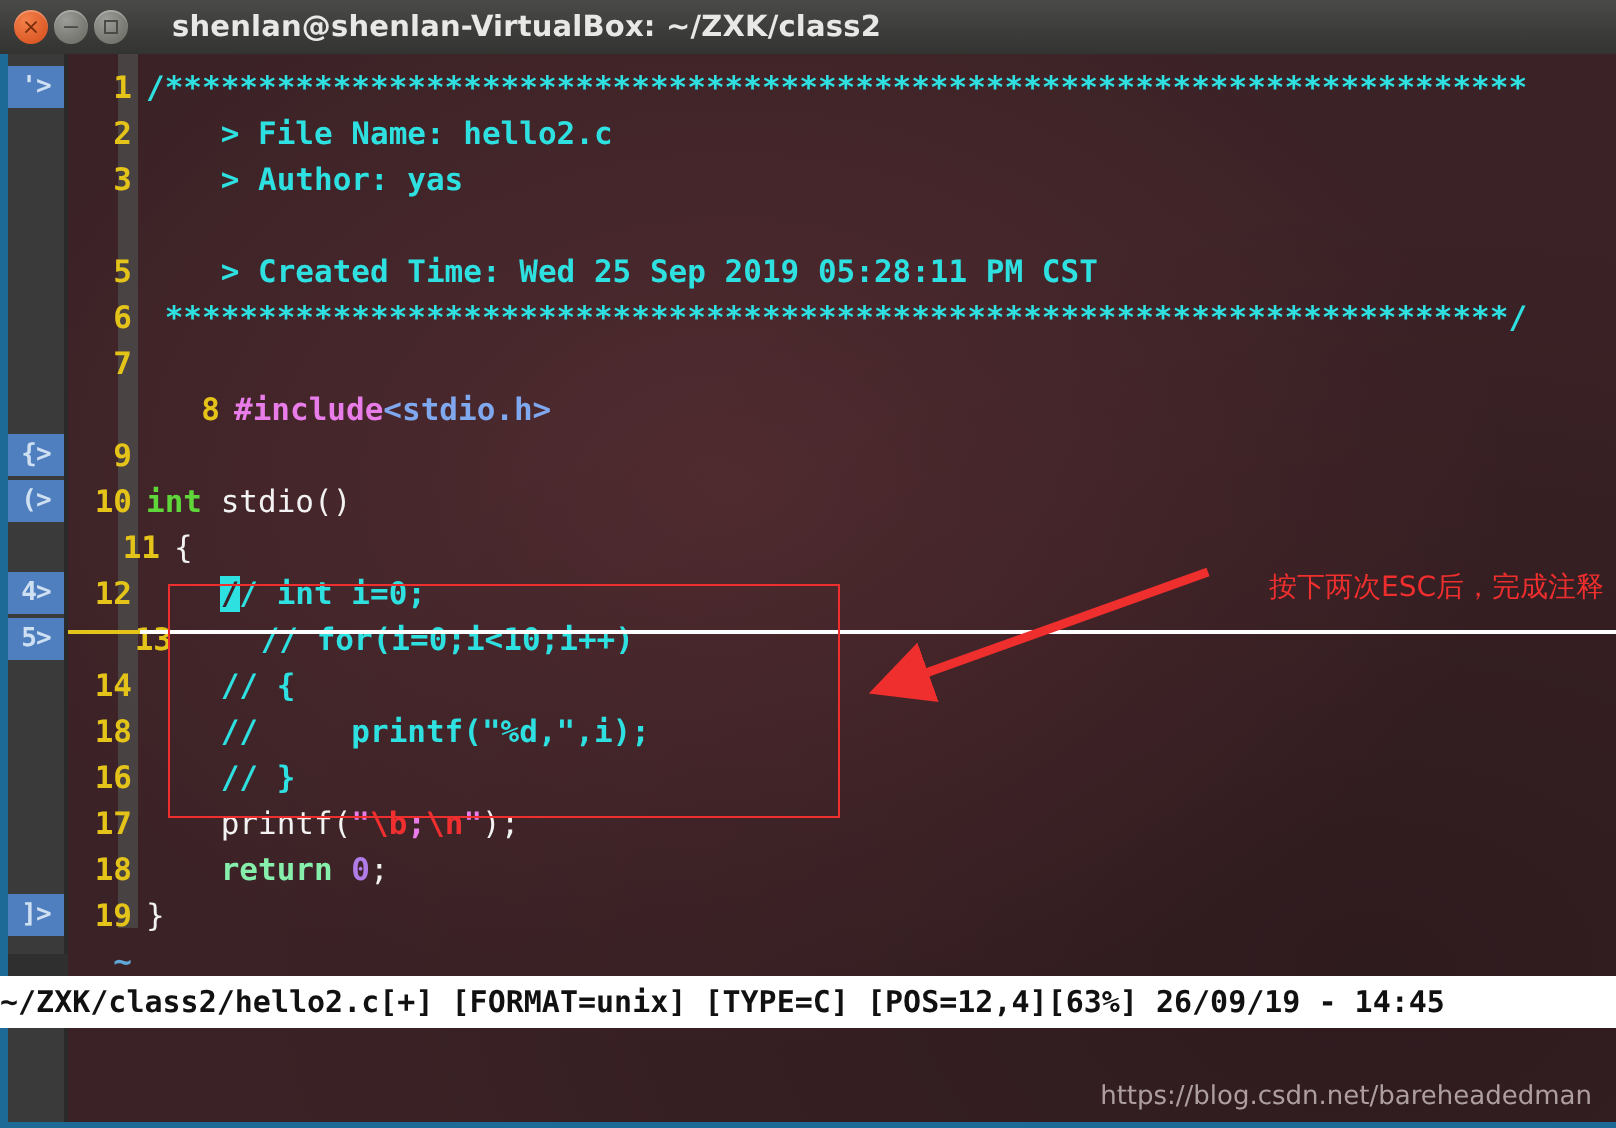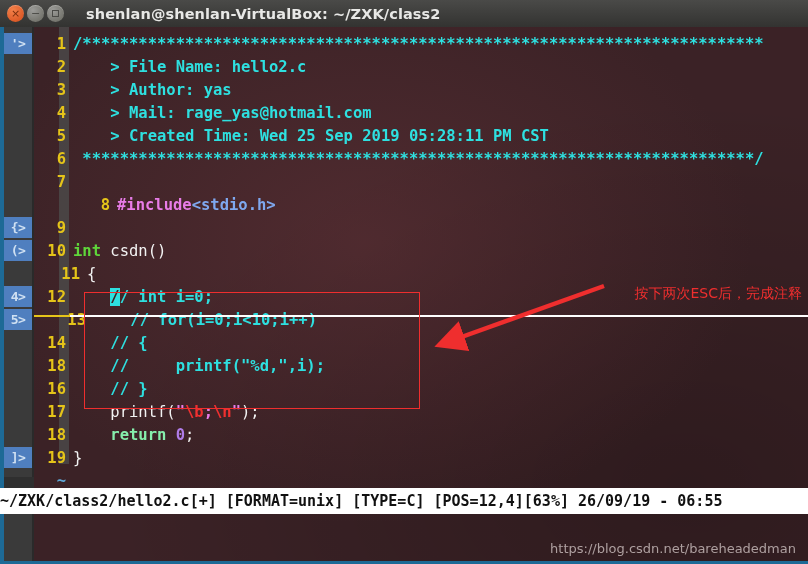"4 > Mail: rage_yas@hotmail.com" div.line { html: <div><span>4</span><span><span> &gt; Mail: rage_yas@hotmail.com</span></span></div> -> none }
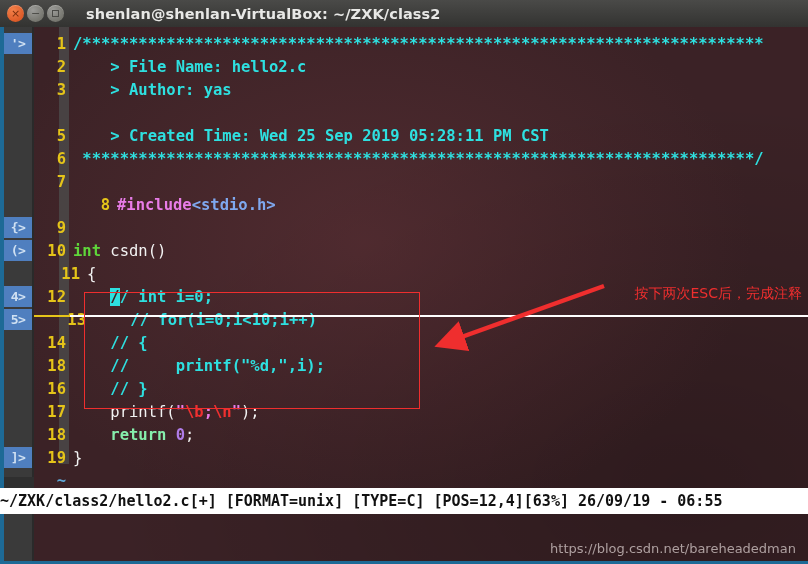"csdn()" span.c-plain { text: csdn -> stdio }
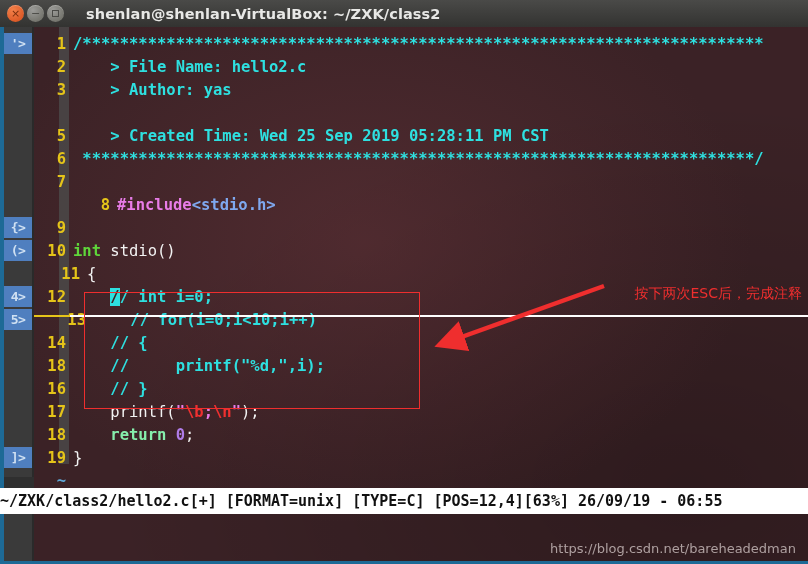"~/ZXK/class2/hello2.c[+] [FORMAT=unix]" div { text: 06:55 -> 14:45 }
